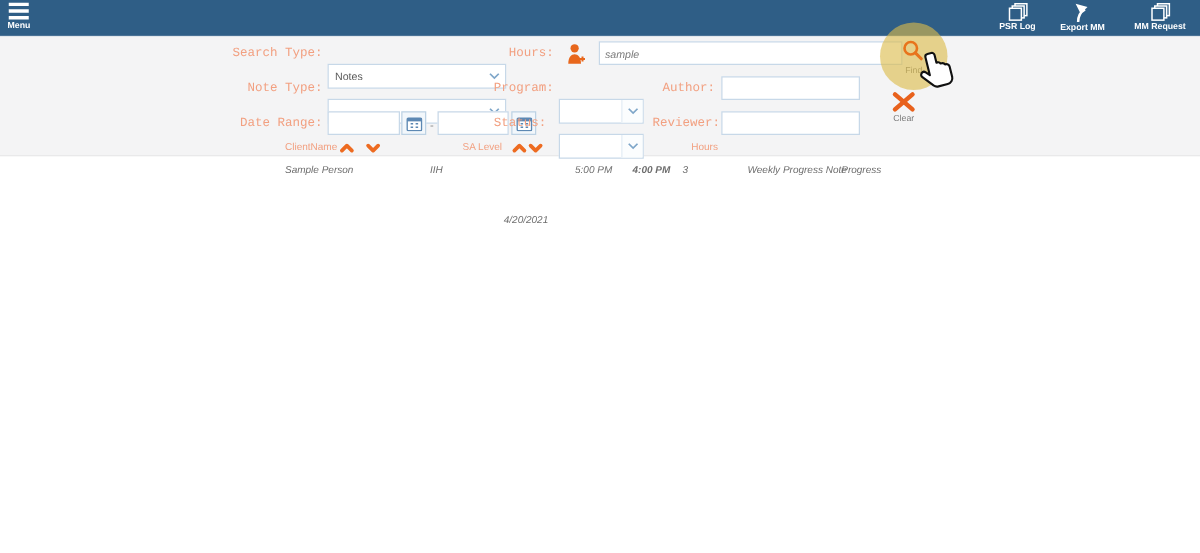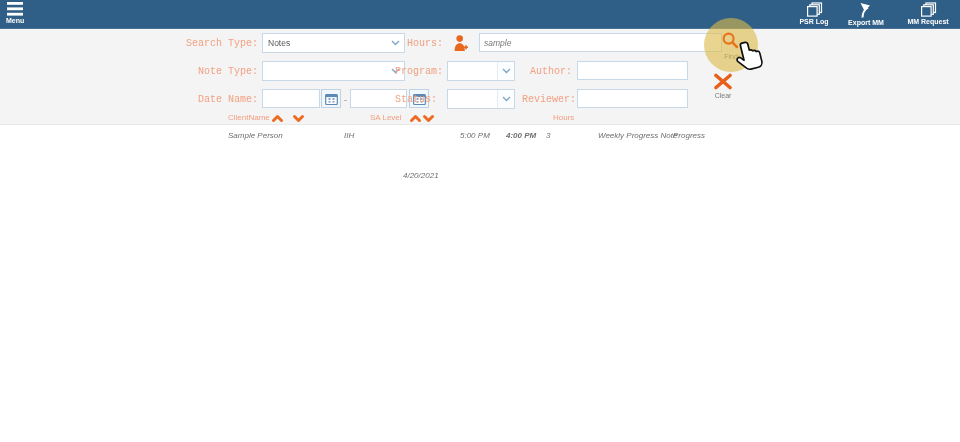"Notes" .dd { margin-top: none -> 18px }
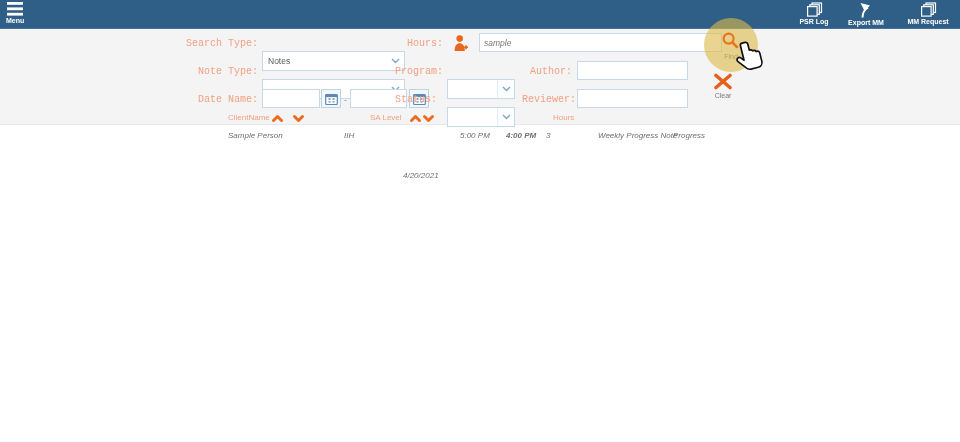"Date Name:" div.flabel { text: Name -> Range }
